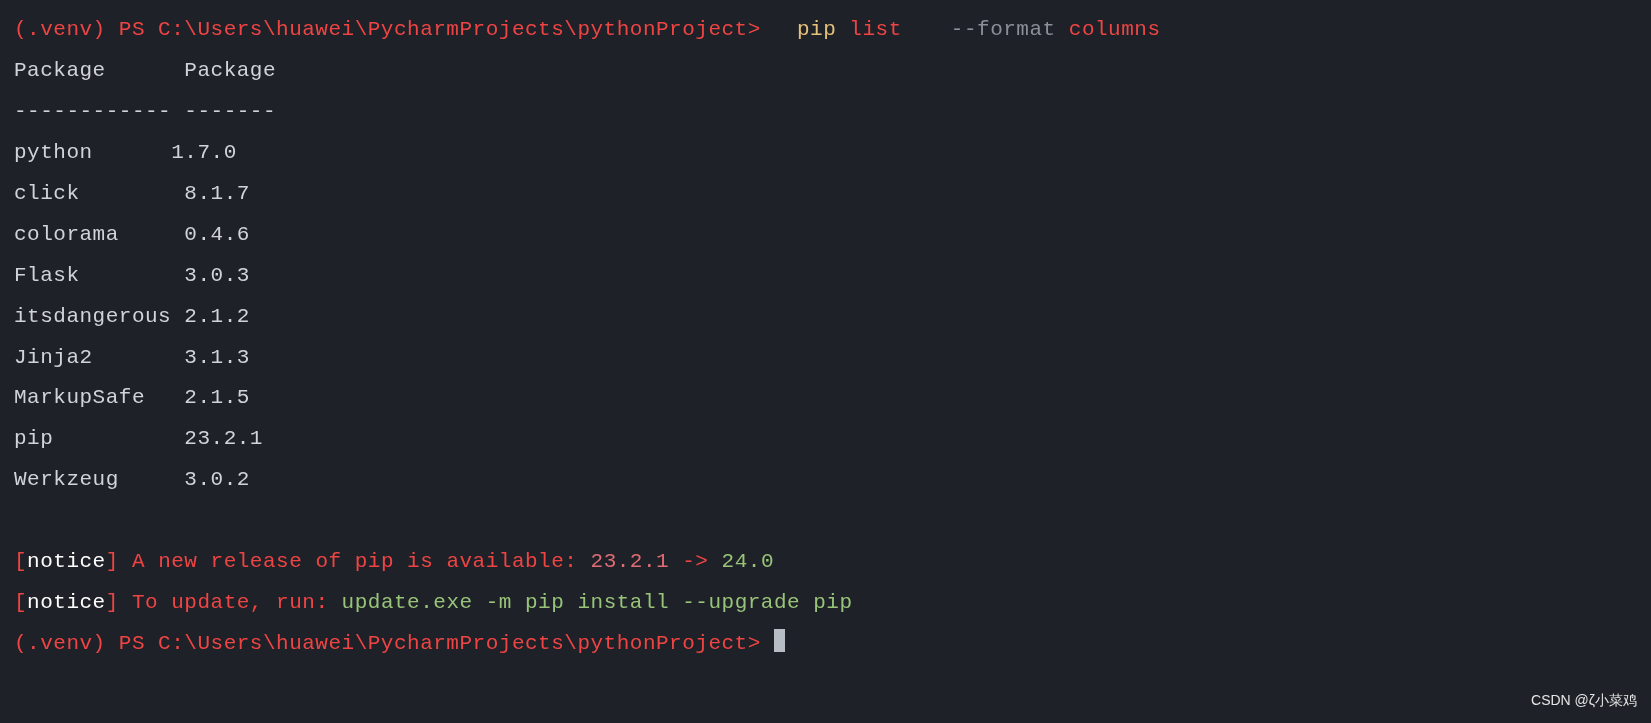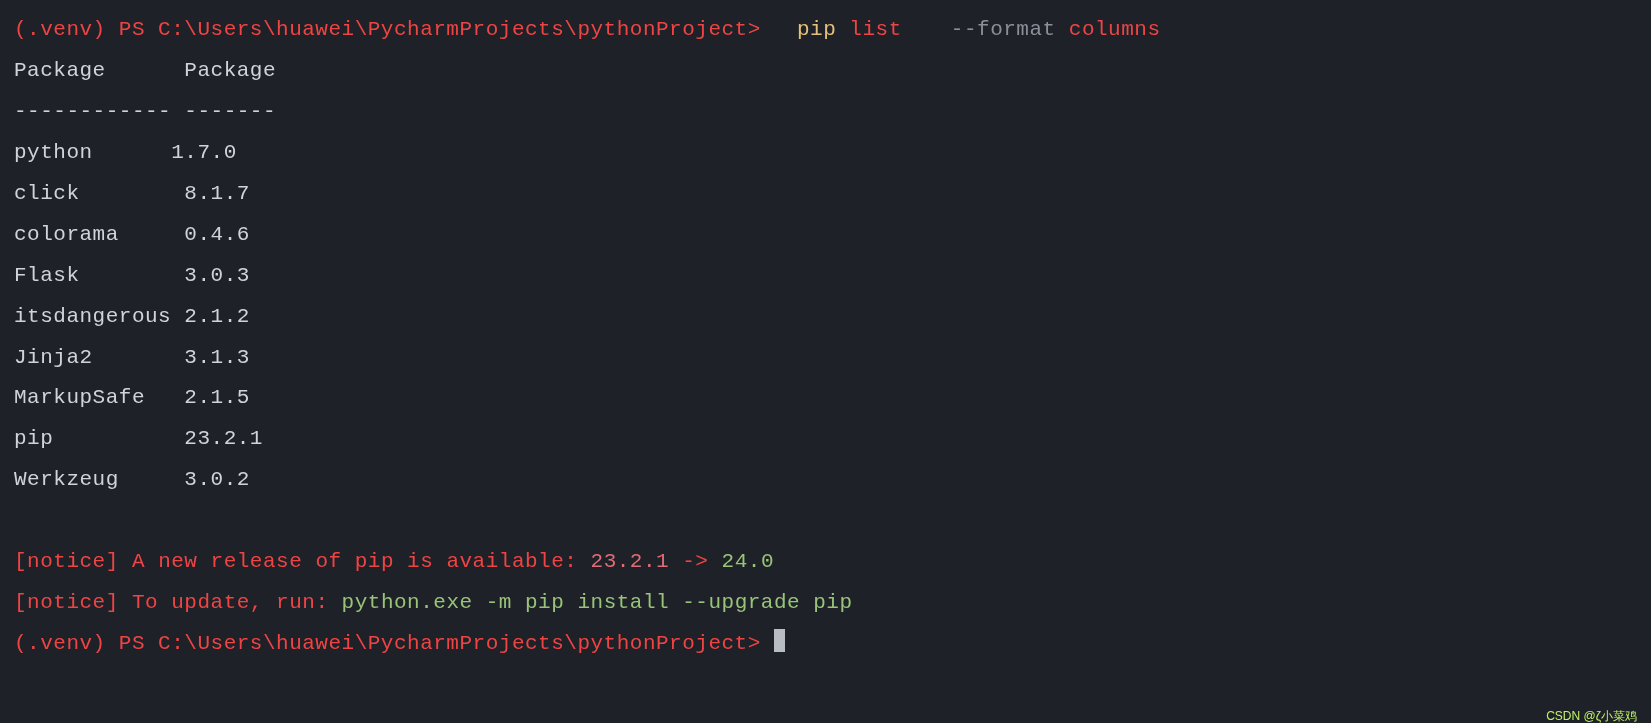"notice" .c-blue { color: #ef4444 -> #ffffff }
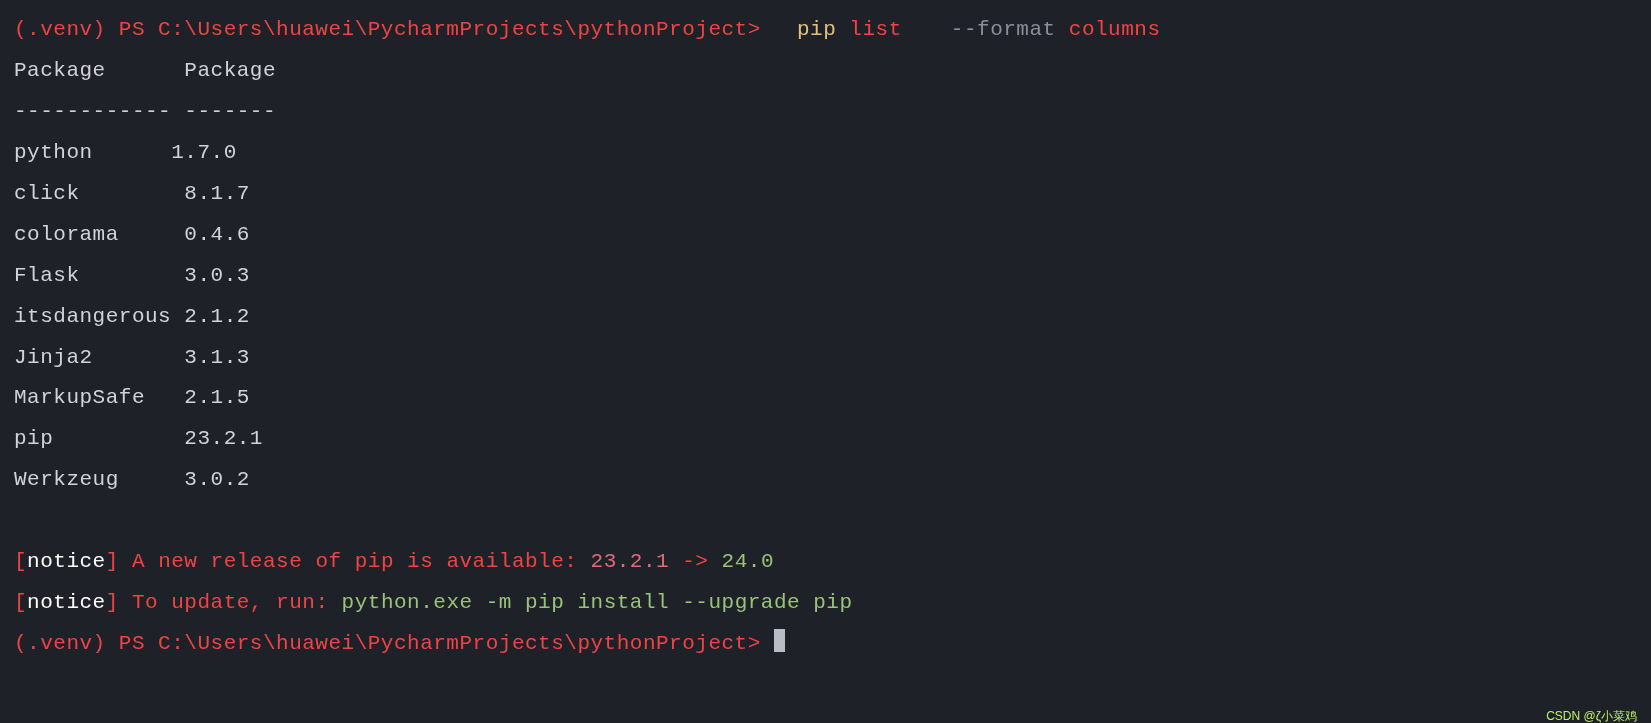"python.exe -m pip install --upgrade" span.c-green { text: python.exe -> update.exe }
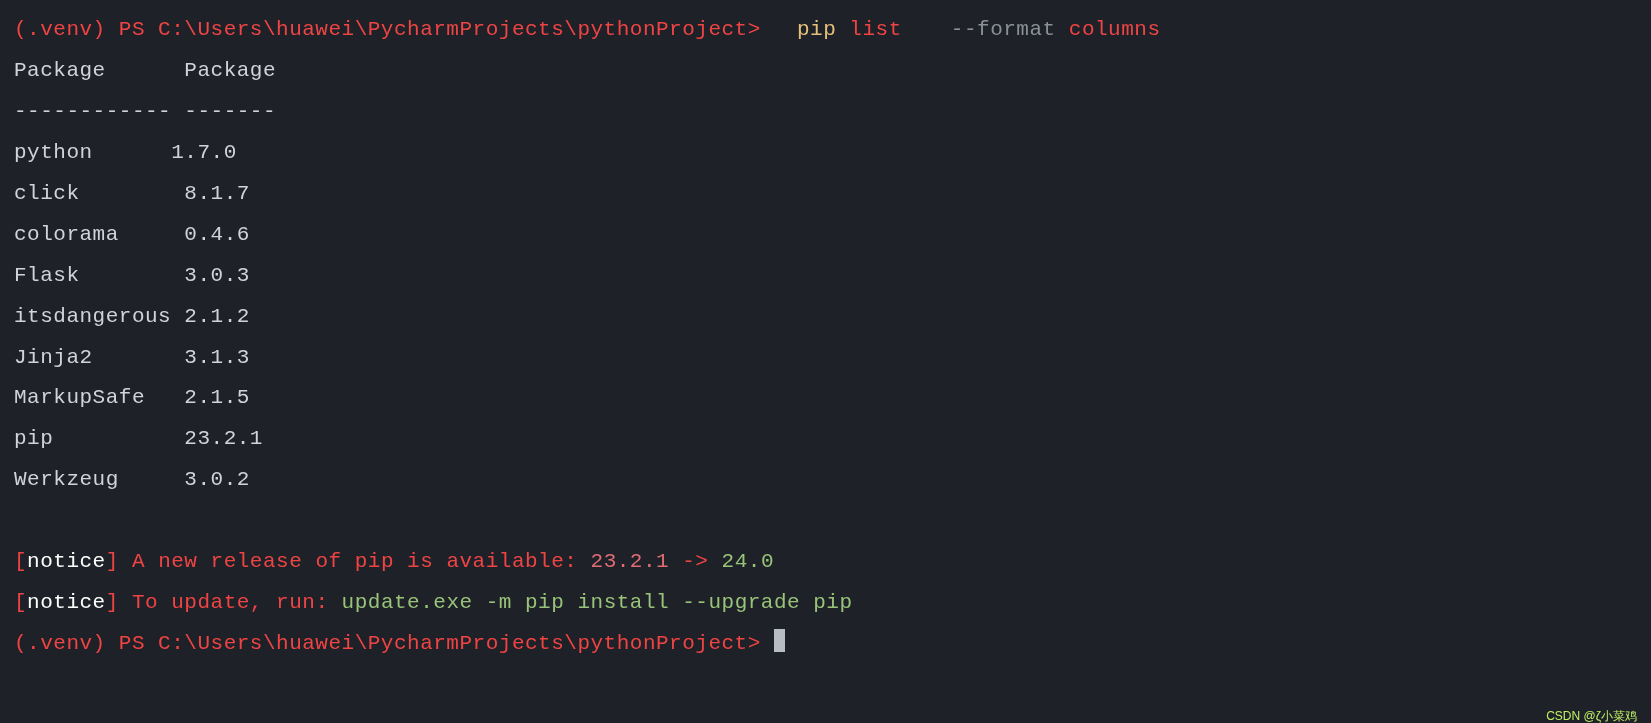"CSDN @ζ小菜鸡" .watermark { bottom: 1px -> 16px; color: #bef264 -> #e5e5e5; font-size: 12px -> 14px }
